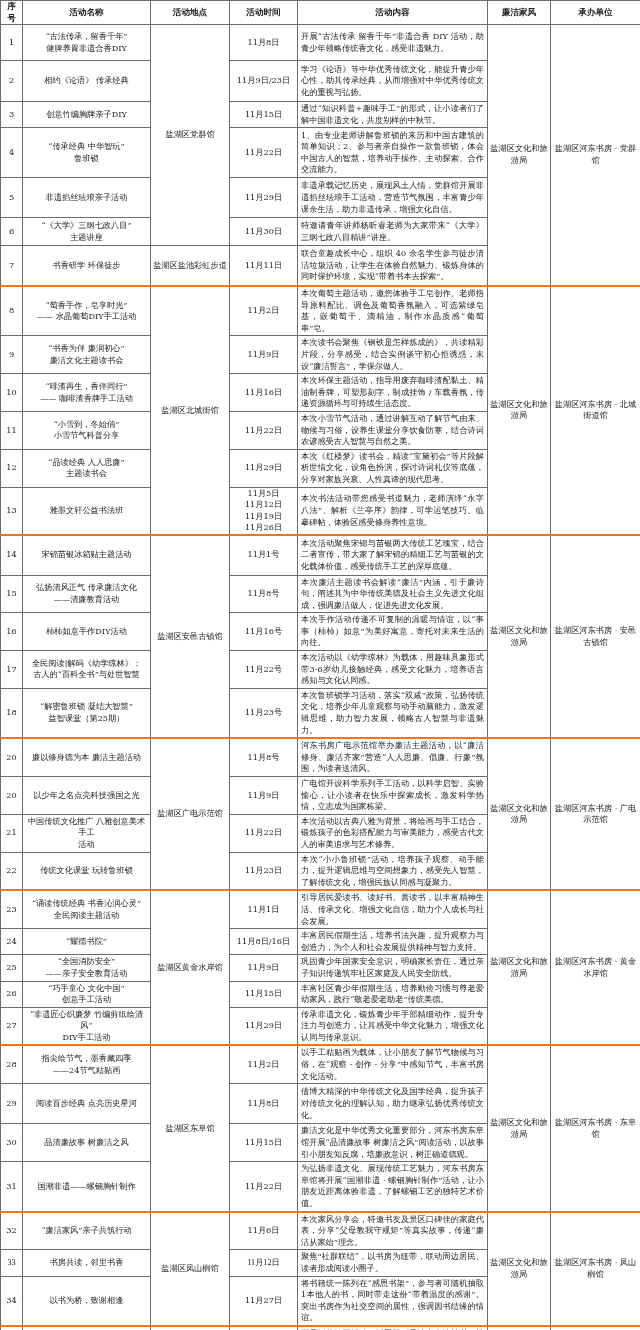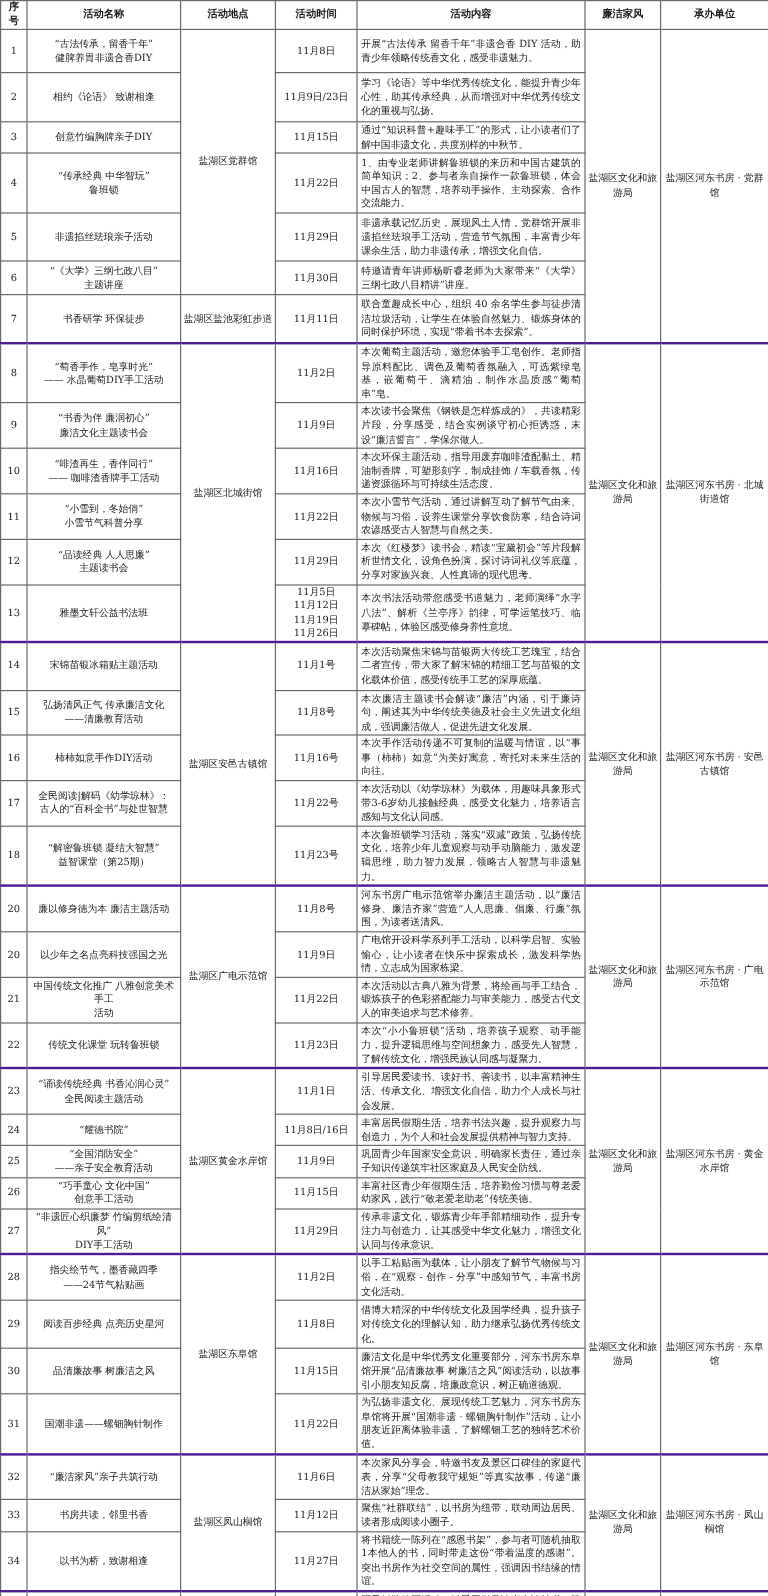"相约《论语》 致谢相逢" span.name-line { text: 致谢相逢 -> 传承经典 }
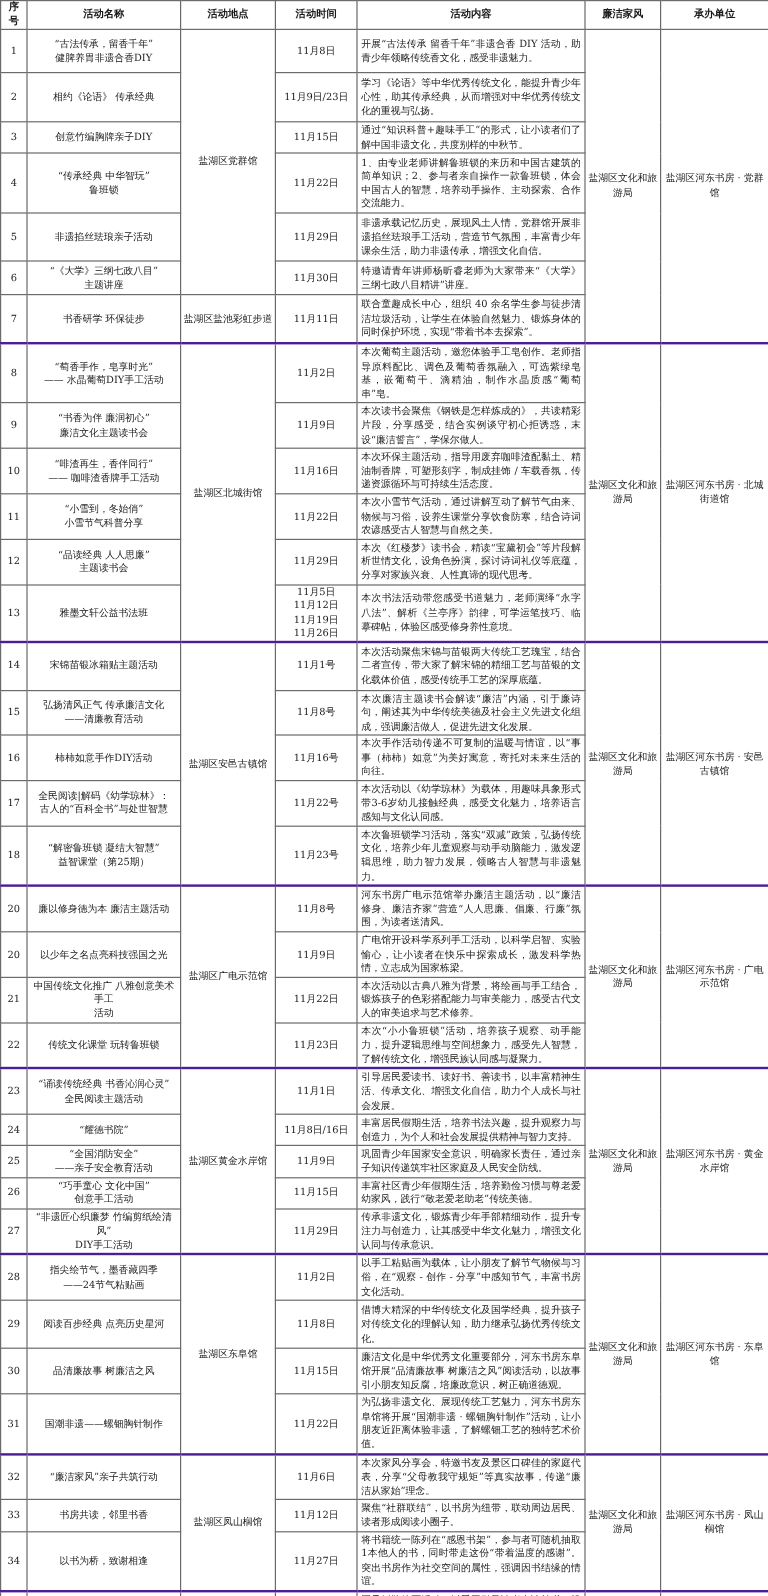"本次葡萄主题活动，邀您体验手工皂创作。老师指导原料配比、调色及葡萄香氛融入，可选" .grp-top td { border-top: 2px solid #4c1d95 -> 2px solid #f97316 }
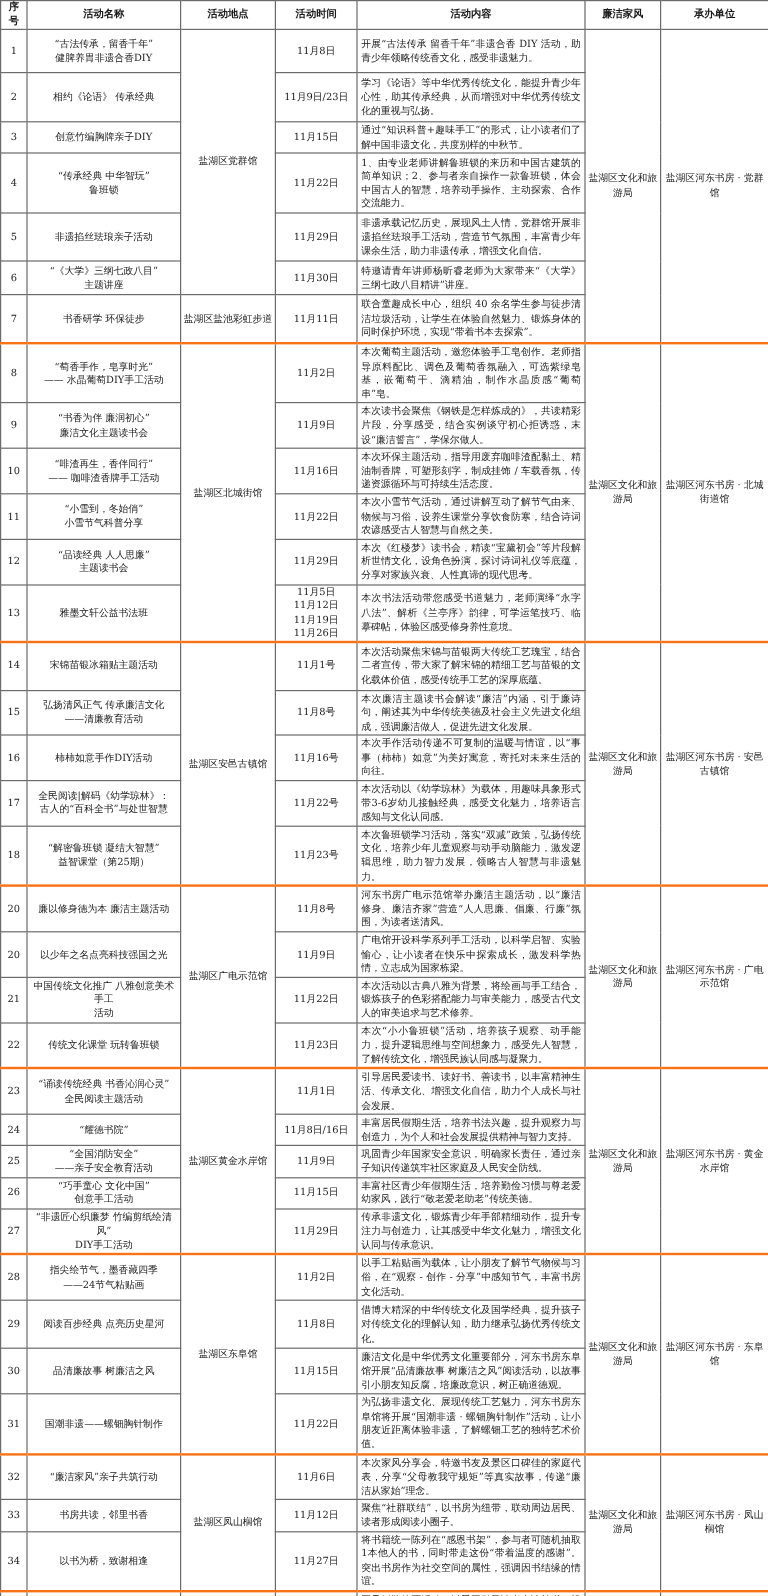"33" tr { font-family: none -> Liberation Serif, serif }
